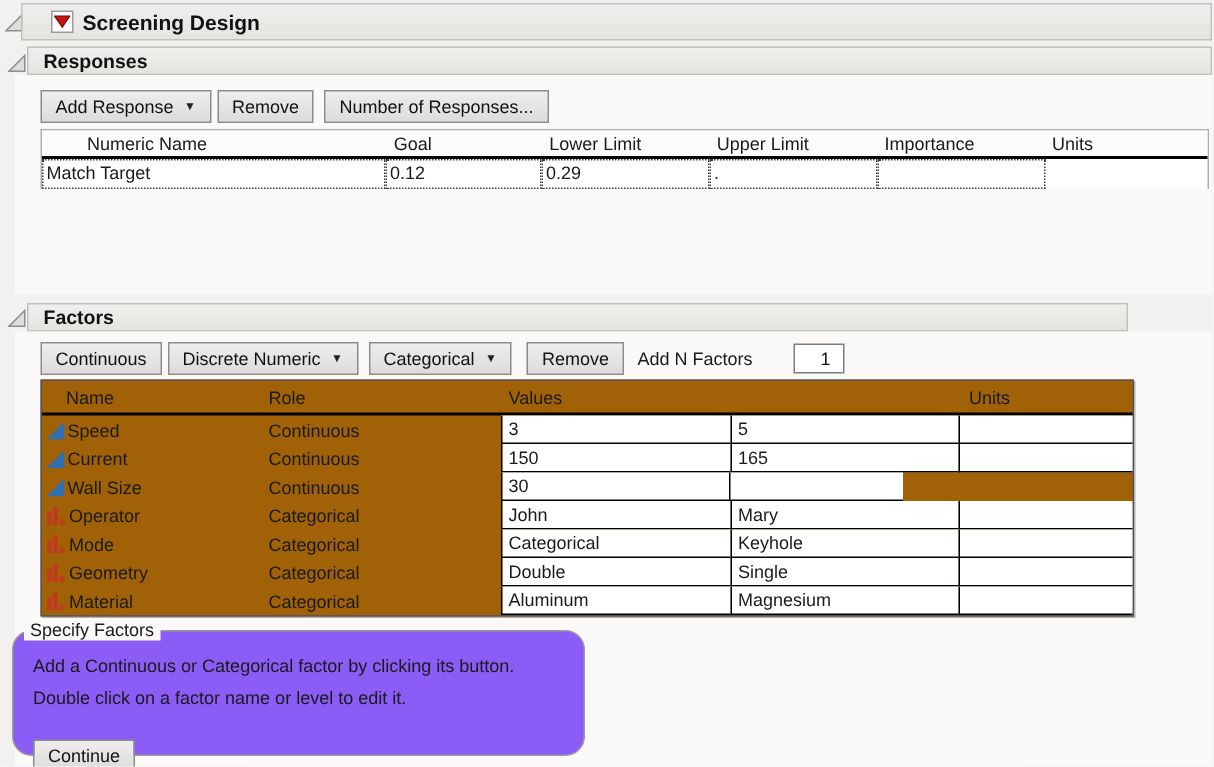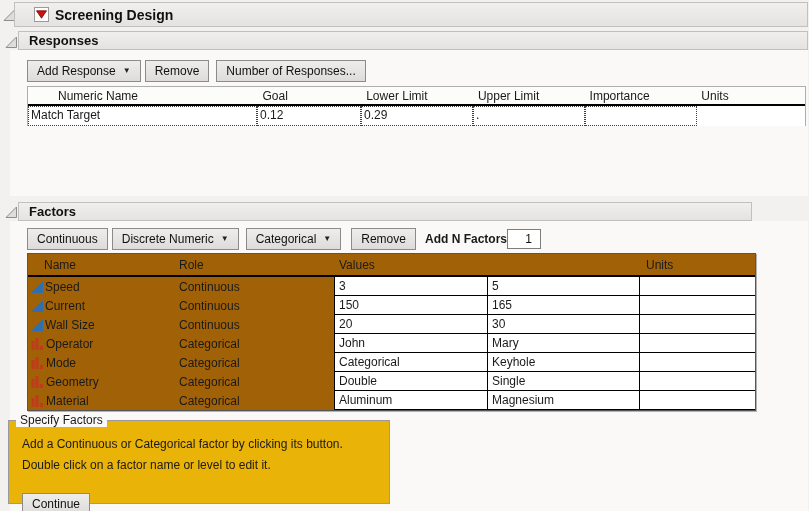"Add N Factors" span { font-weight: bold -> none; margin-right: 0 -> 27px }
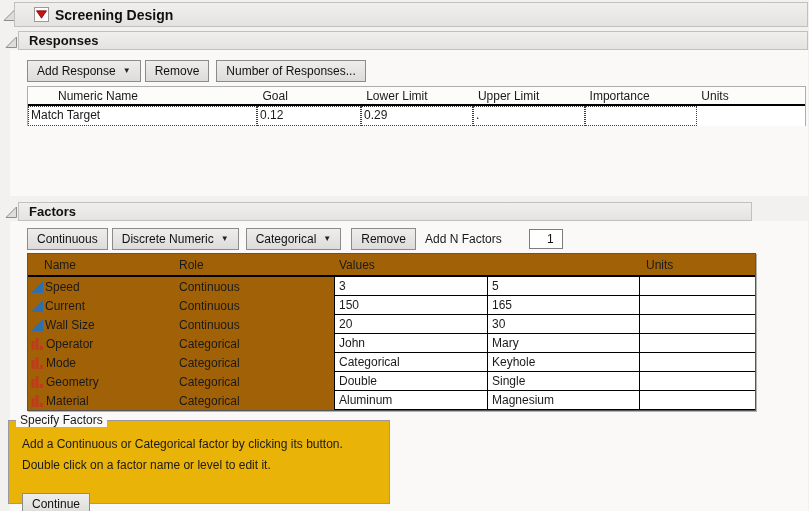"20" span.fv { html: <span>20</span> -> none }
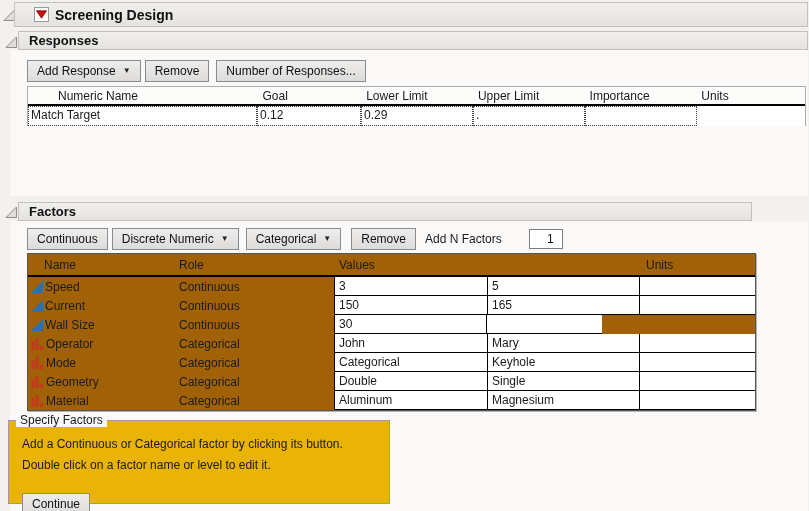"Specify Factors" .group { background: #eab308 -> #8b5cf6; border-radius: 0 -> 13px }
